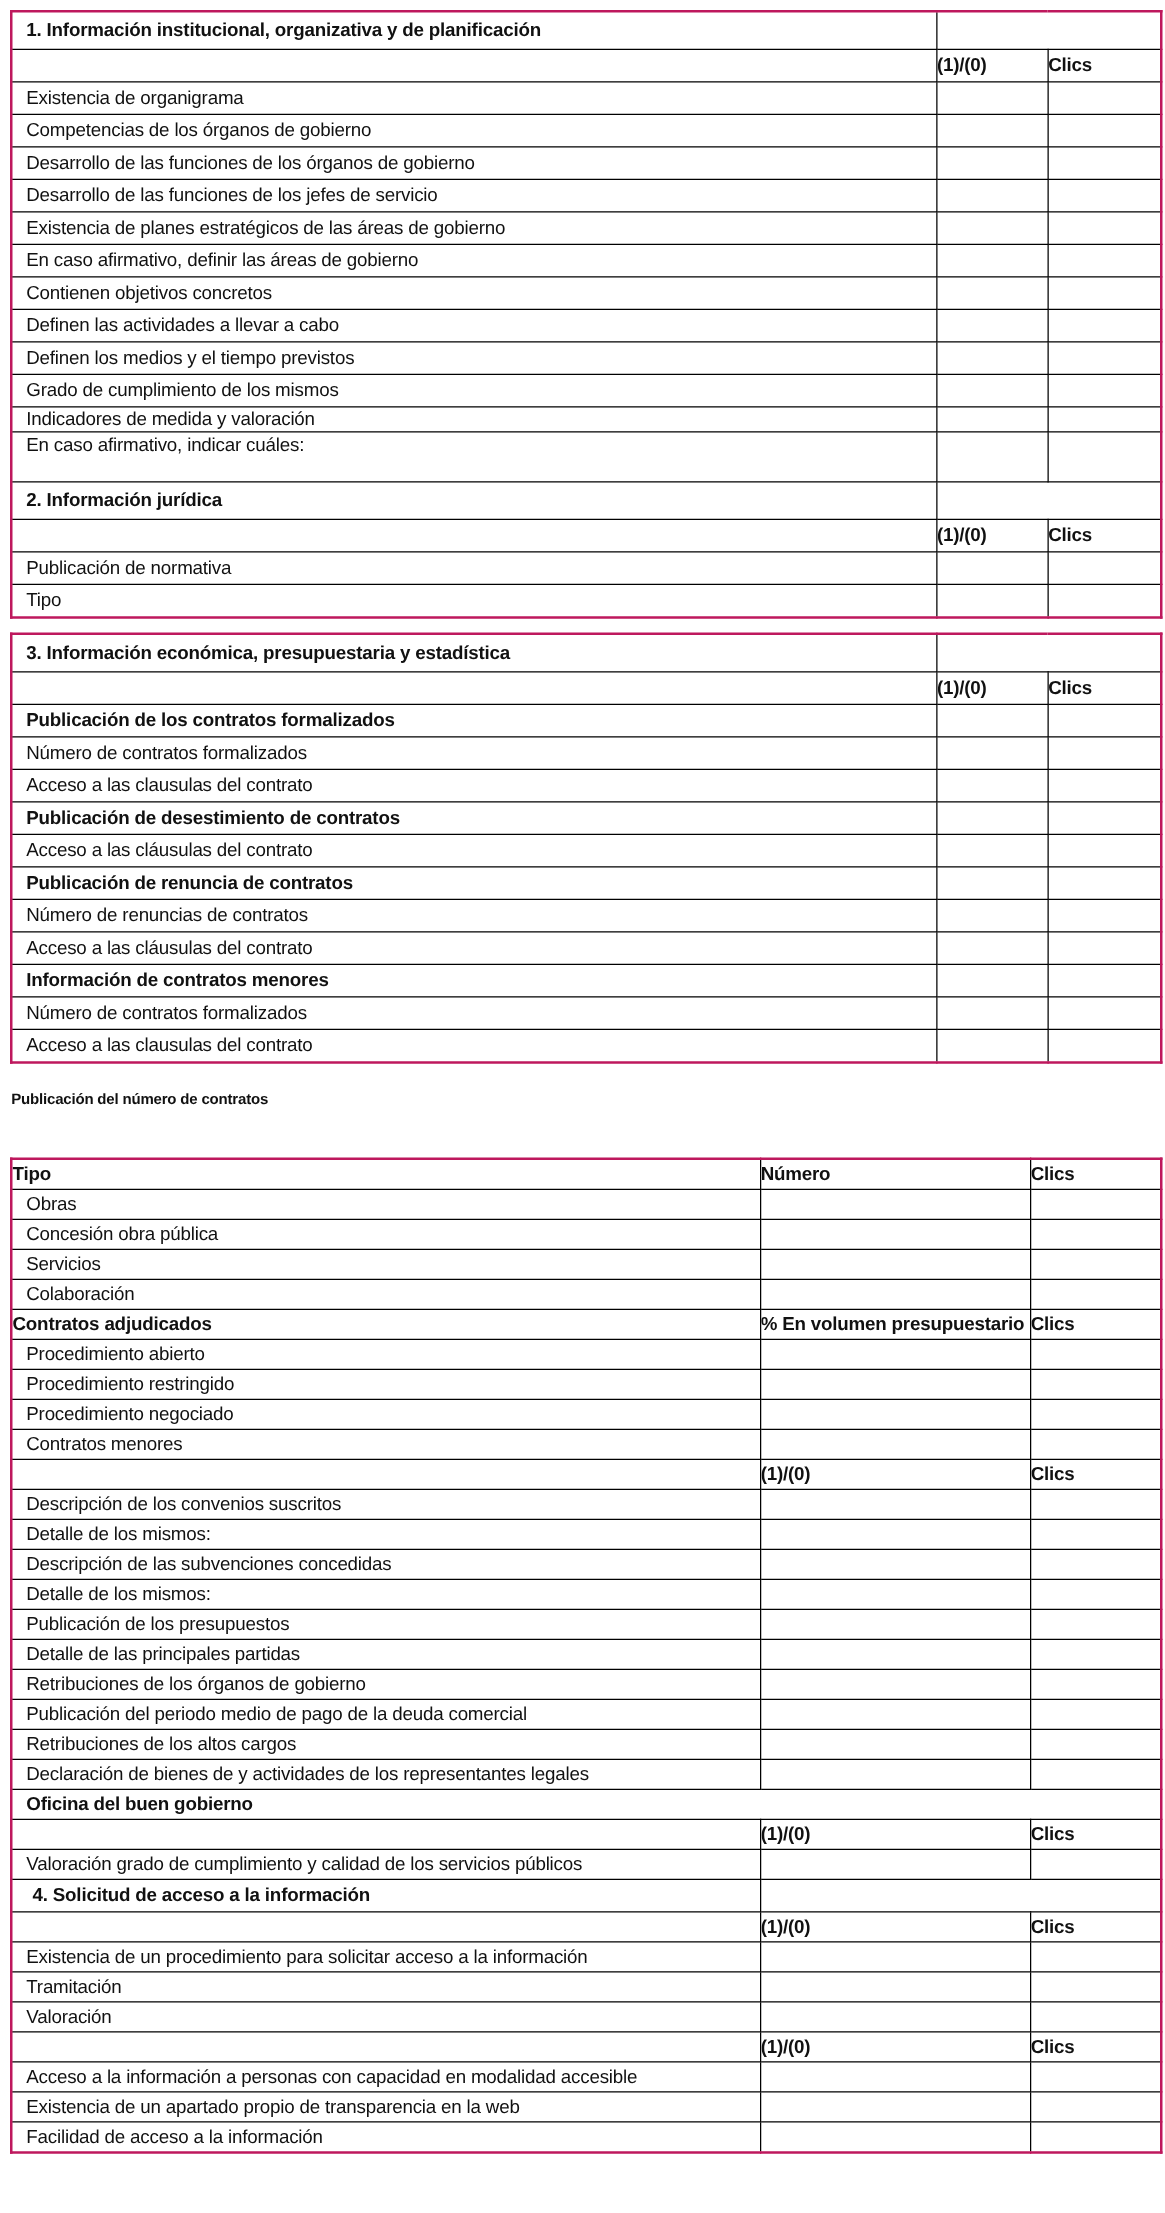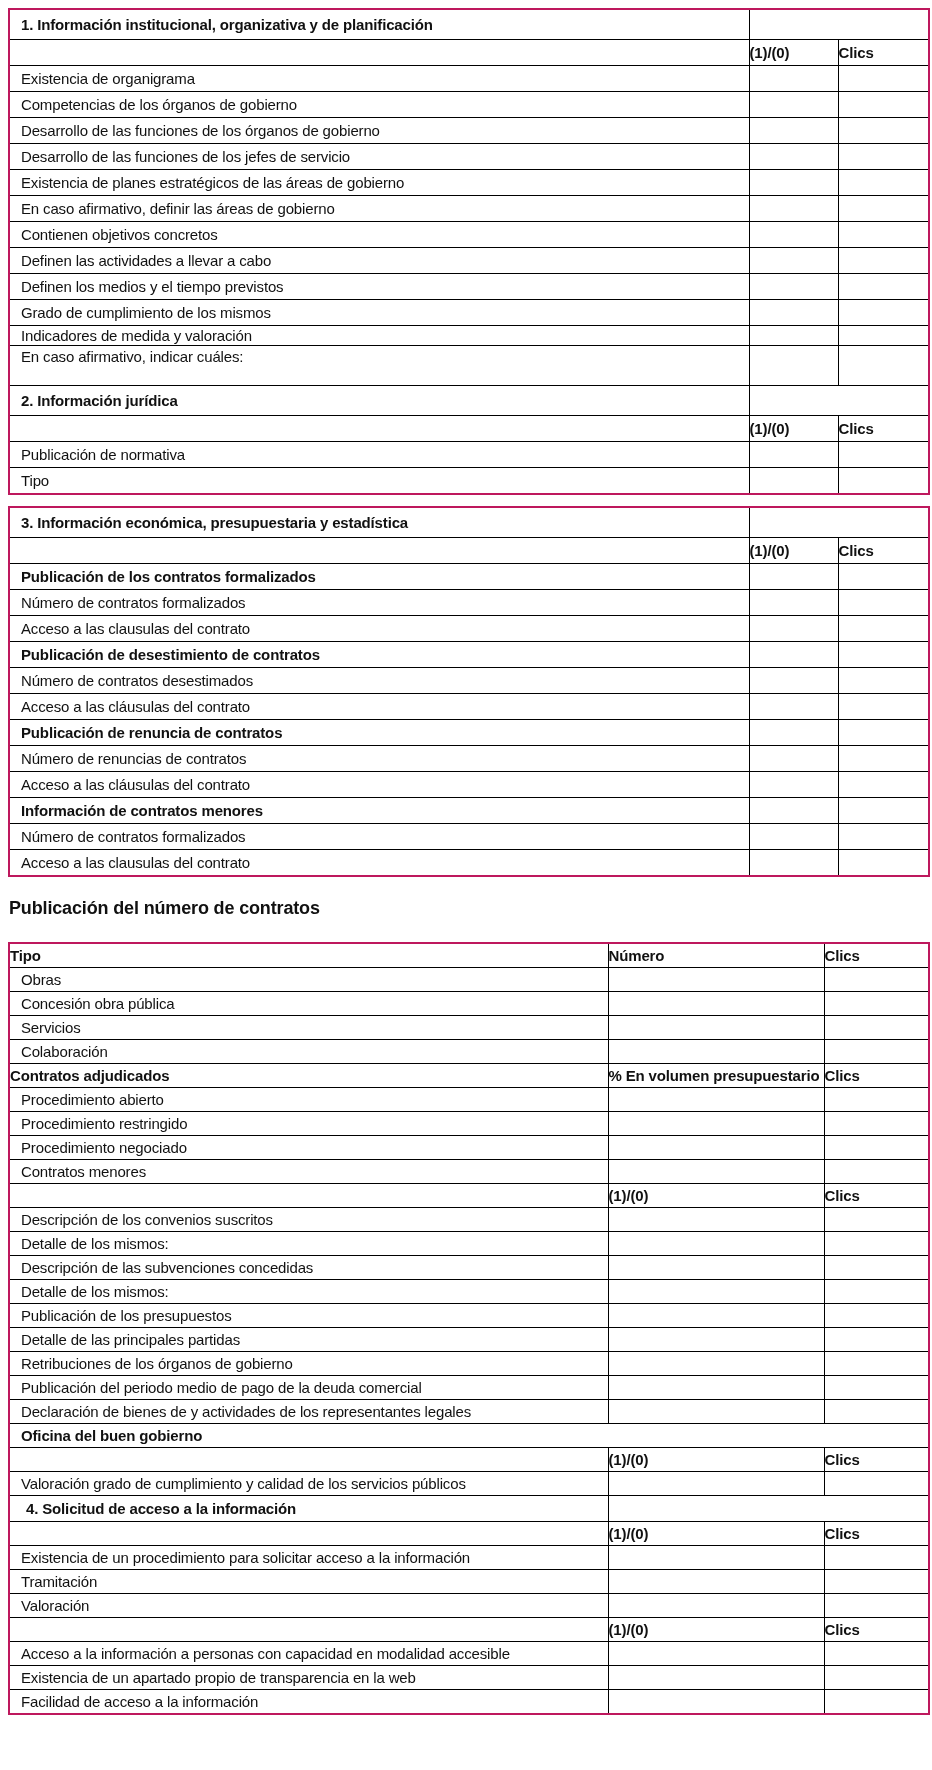"Número de contratos desestimados" tr.kind-item { html: <tr> <td>Número de contratos desestimados</td> <td></td> <td></td> </tr> -> none }
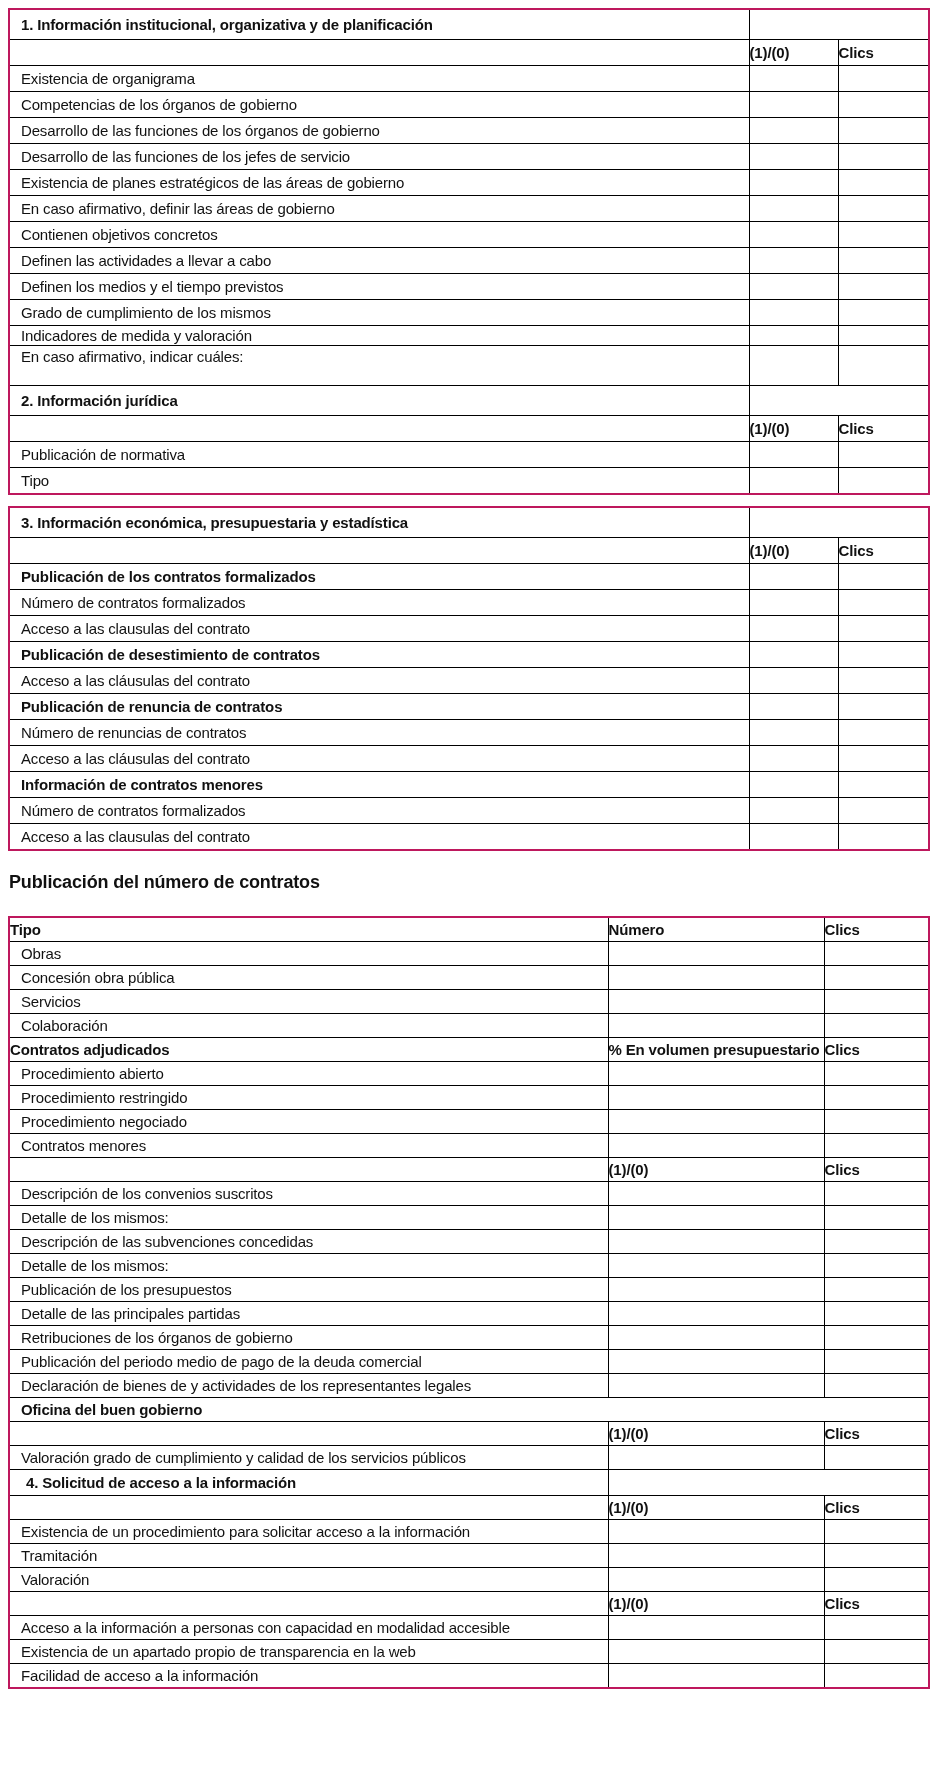"Publicación del número de contratos" .doc-heading { font-size: 18px -> 12px; margin: 21px 0 23px 1px -> 21px 0 40px 1px }
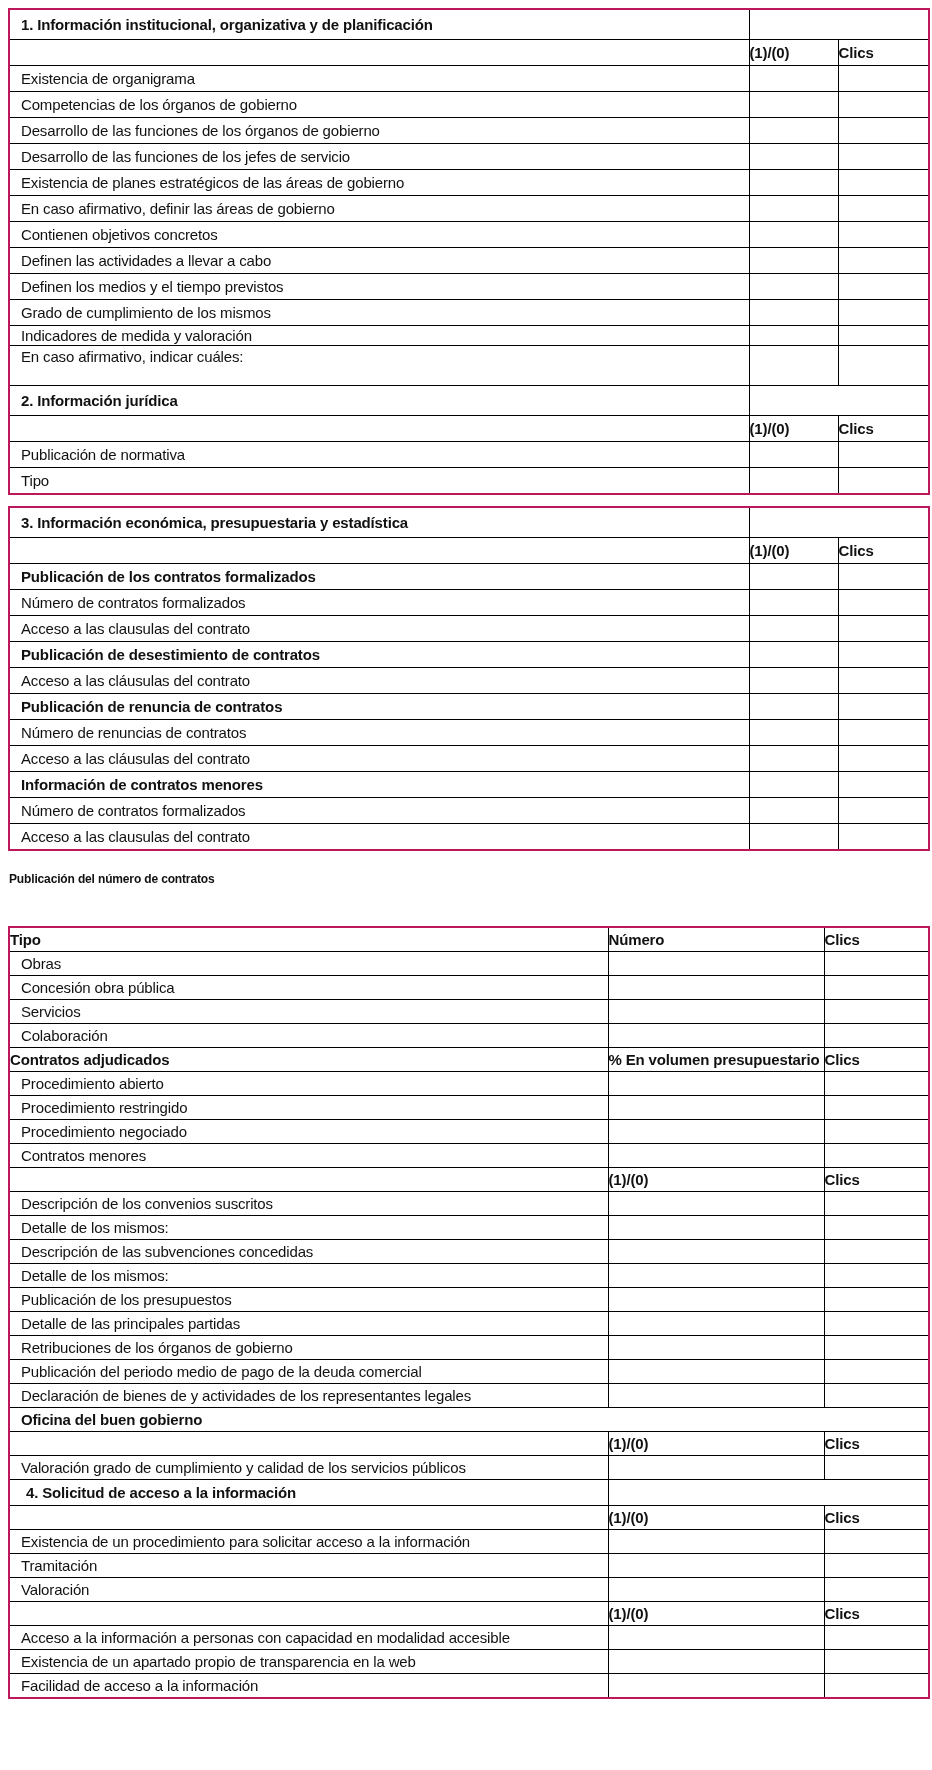"Retribuciones de los altos cargos" tr.kind-item { html: none -> <tr> <td>Retribuciones de los altos cargos</td> <td></td> <td></td> </tr> }
